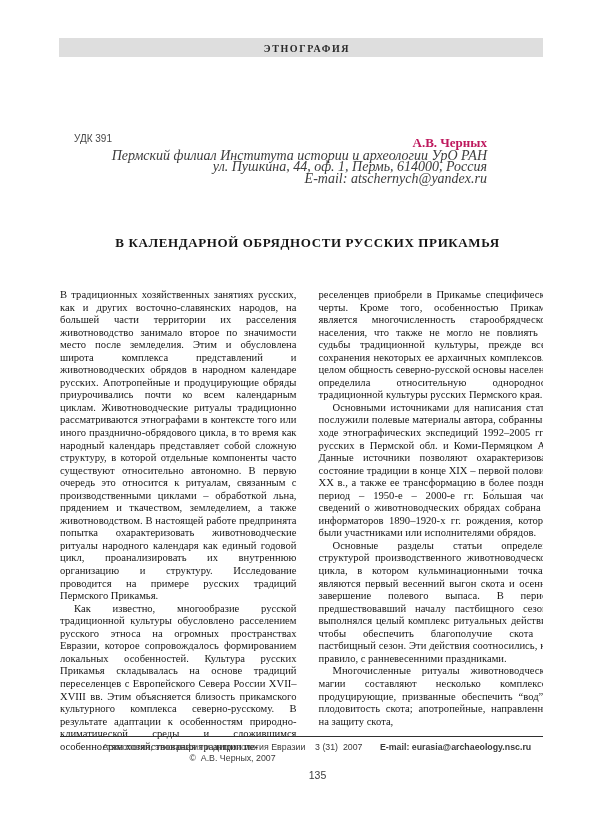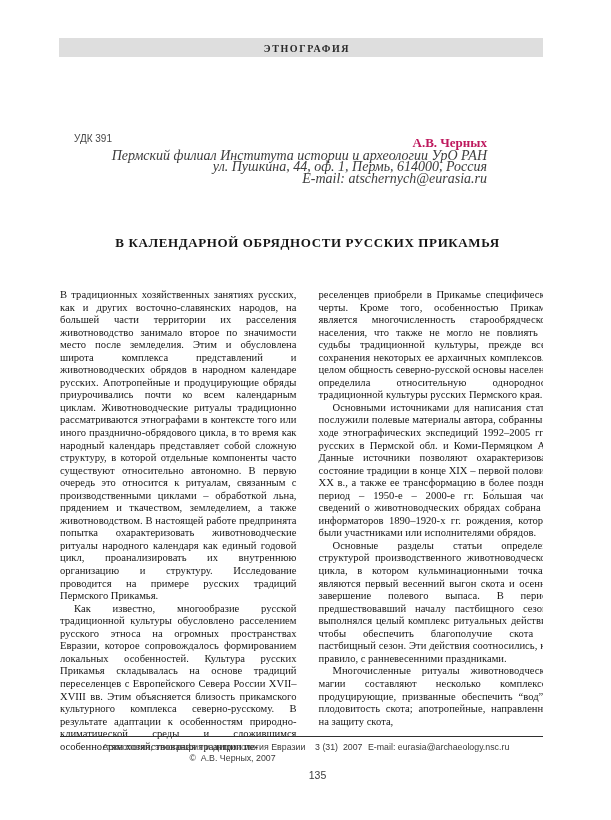"E-mail: atschernych@eurasia.ru" div.affil-line { text: atschernych@eurasia.ru -> atschernych@yandex.ru }
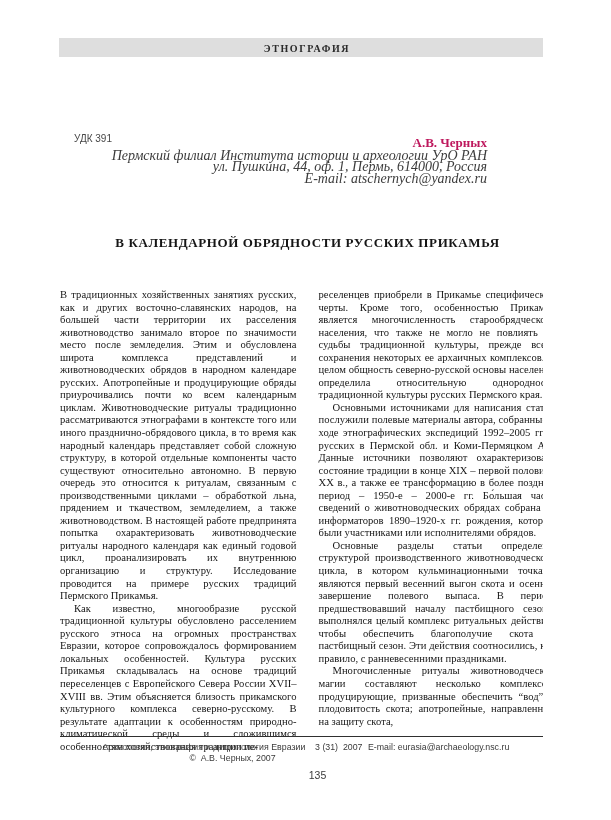"E-mail: eurasia@archaeology.nsc.ru" .footer-email { font-weight: none -> bold; left: 308px -> 320px }
